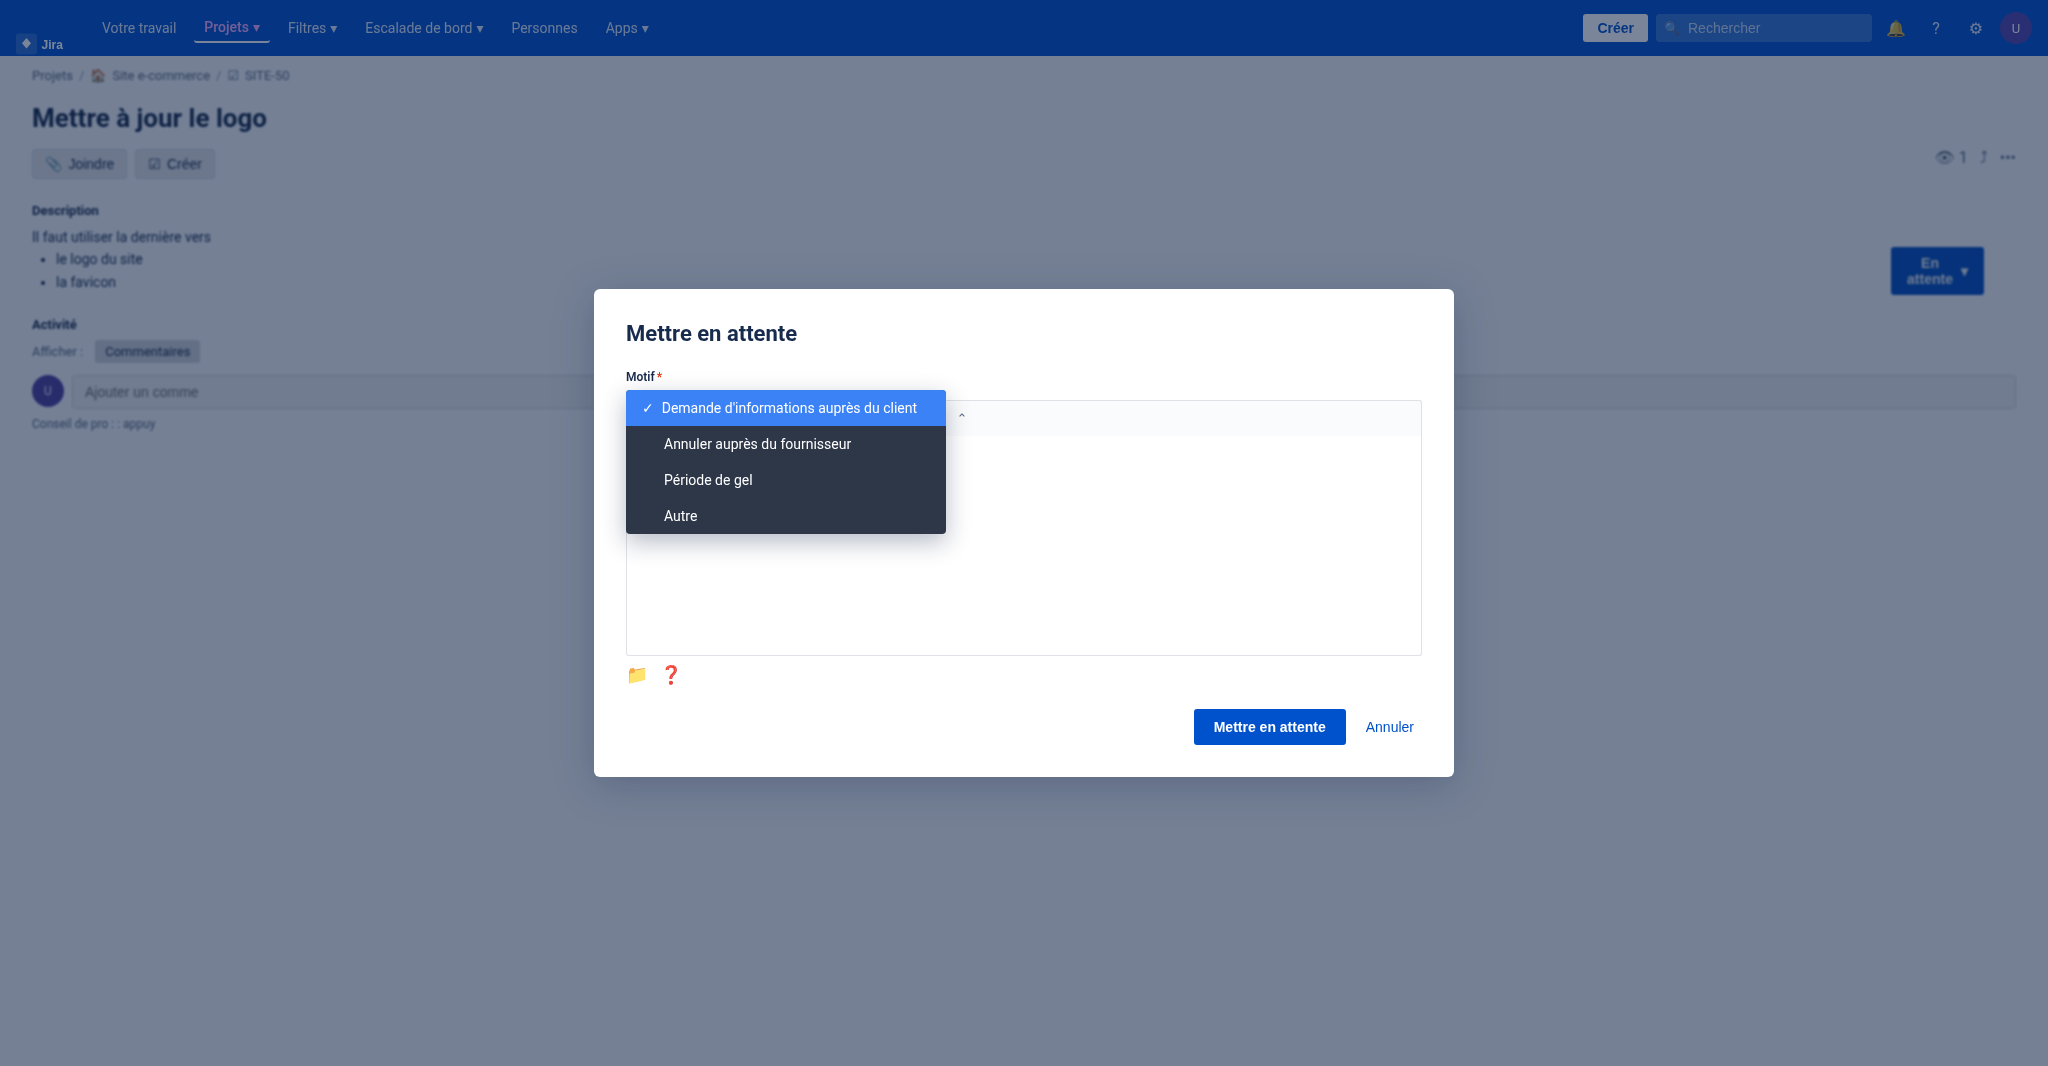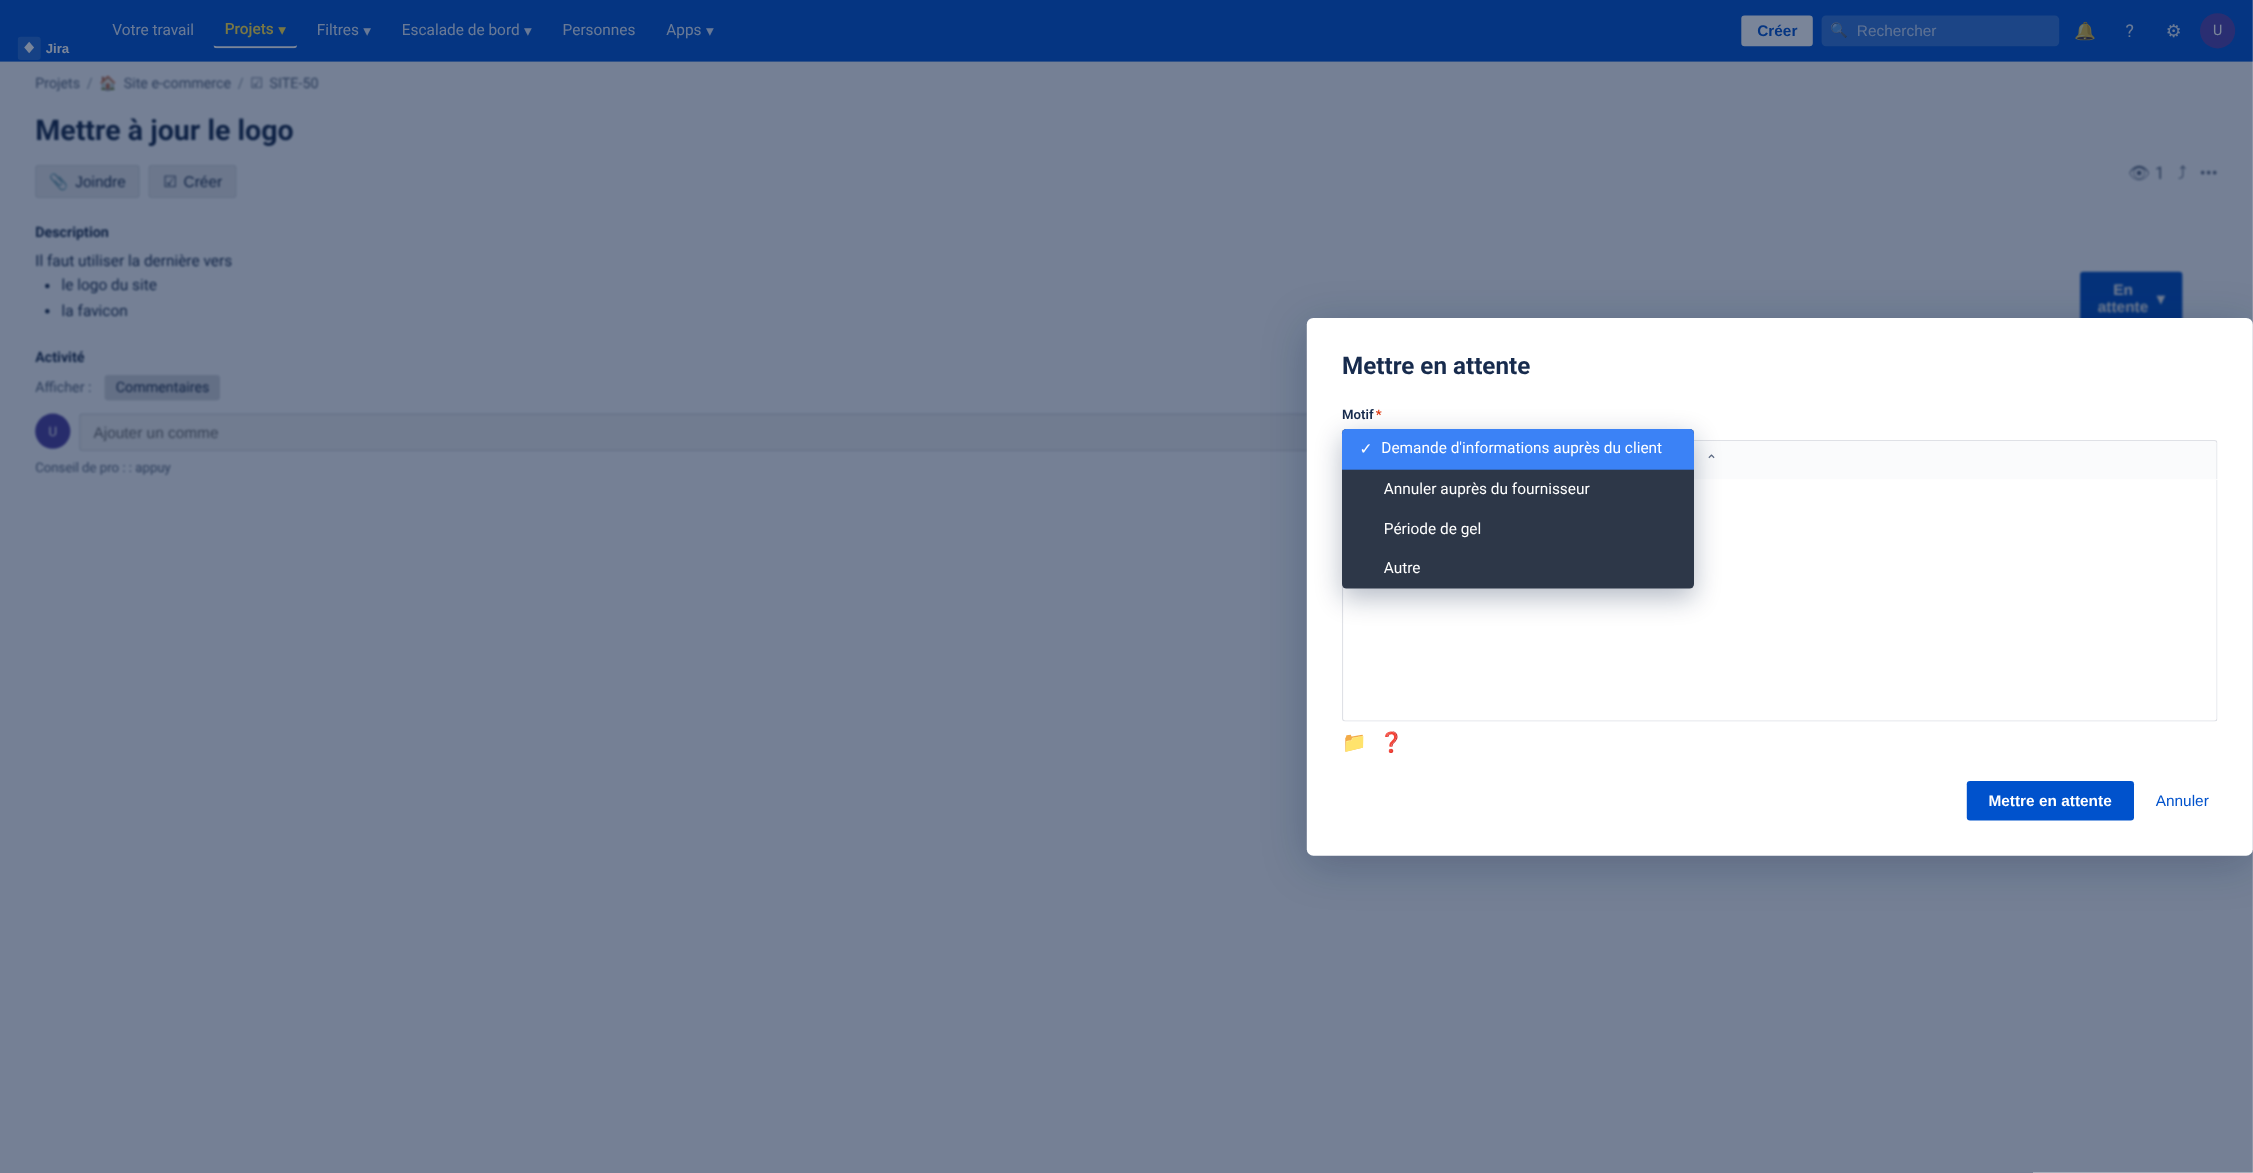"Projets" .topnav-item.active { color: #fde047 -> #f0abfc }
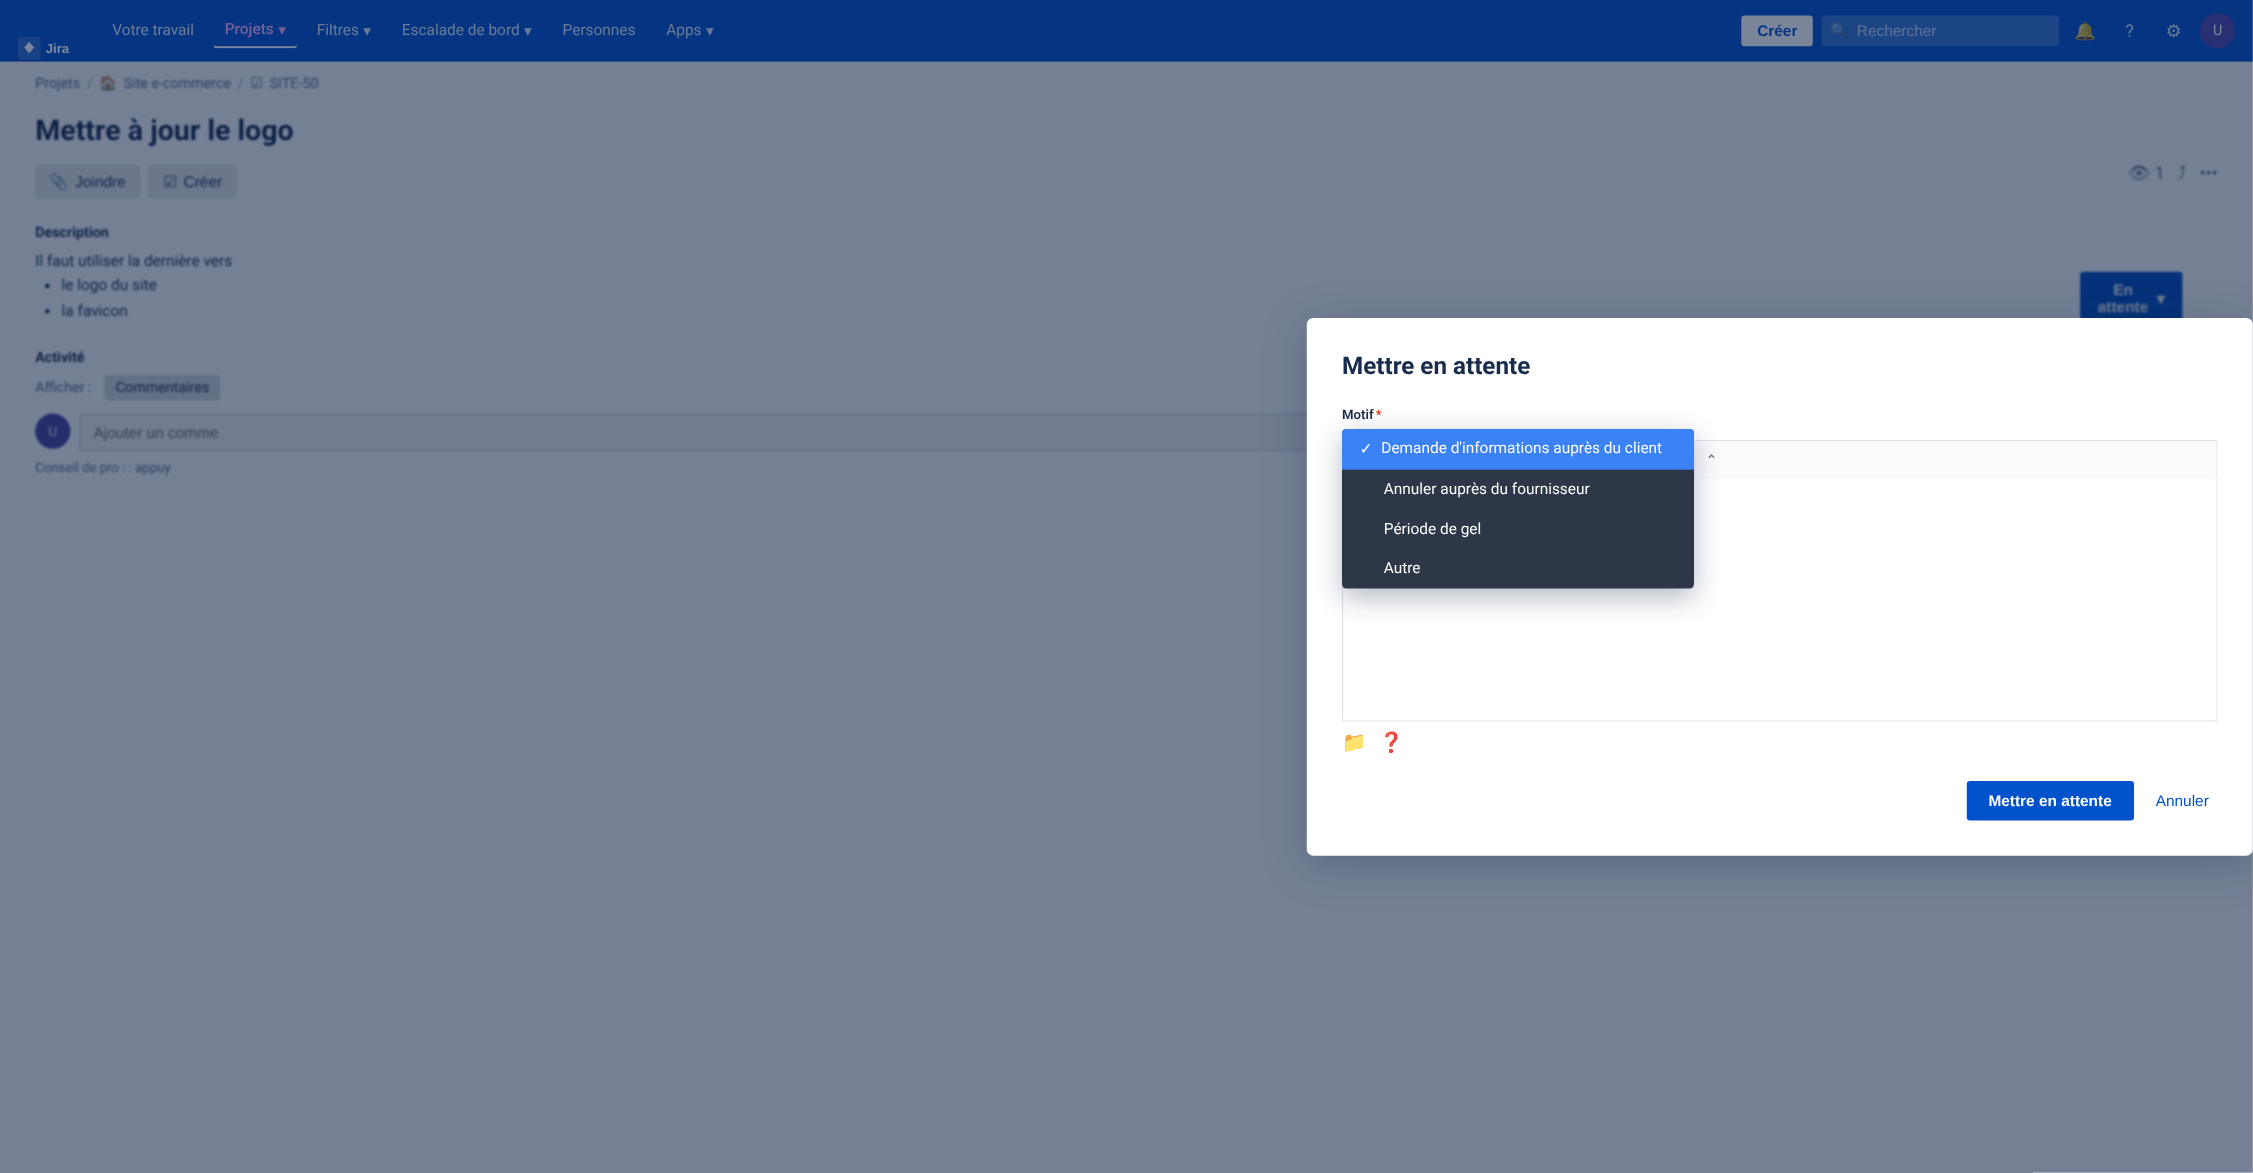"Mettre en attente" .overlay { justify-content: flex-end -> center }
